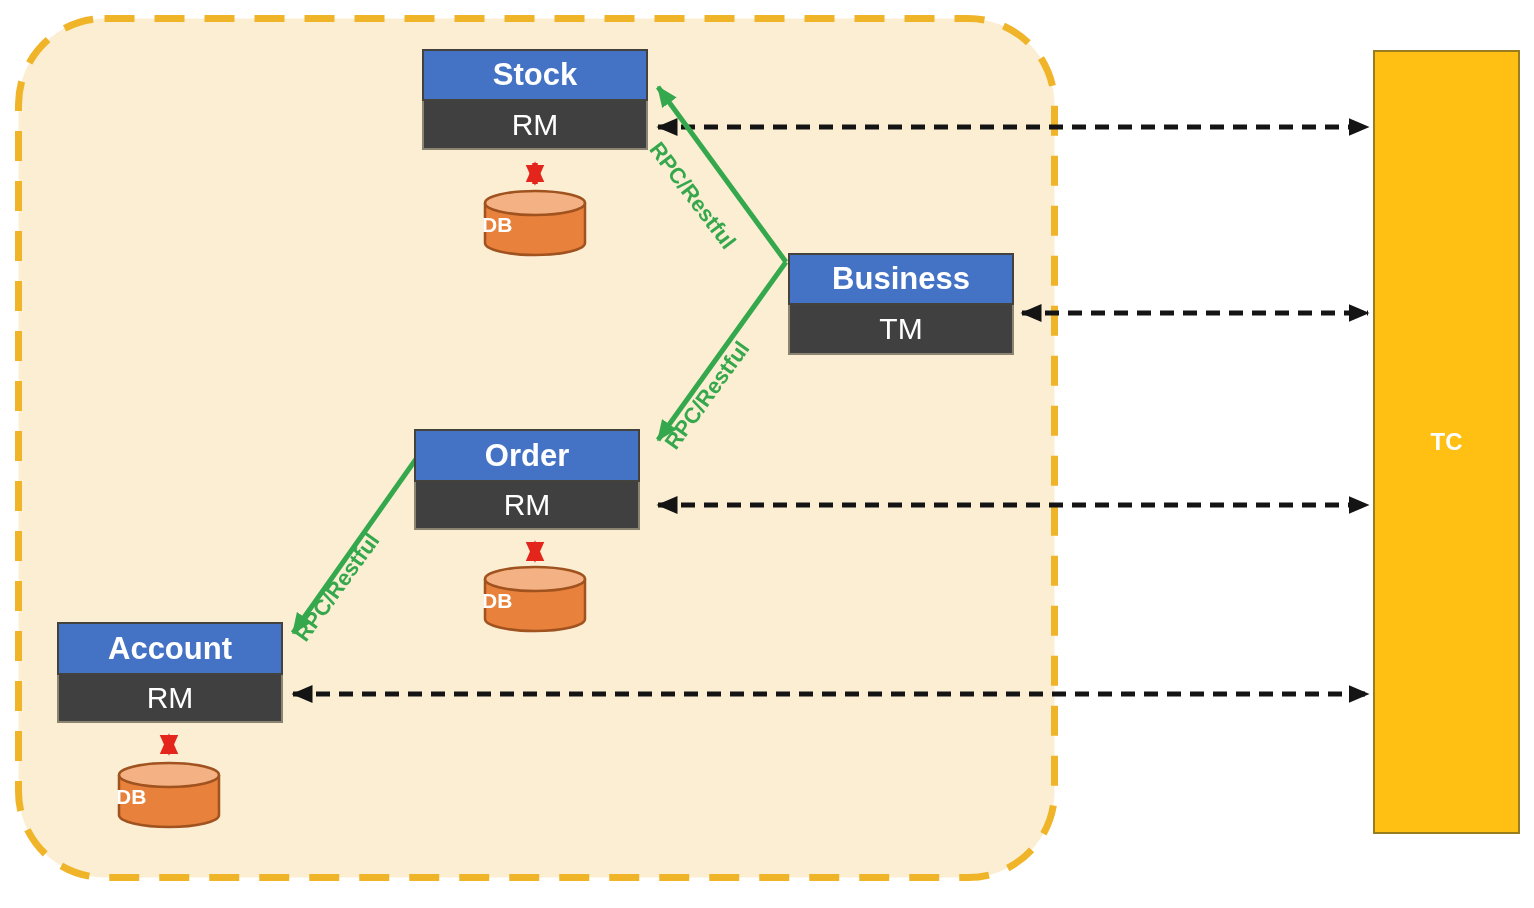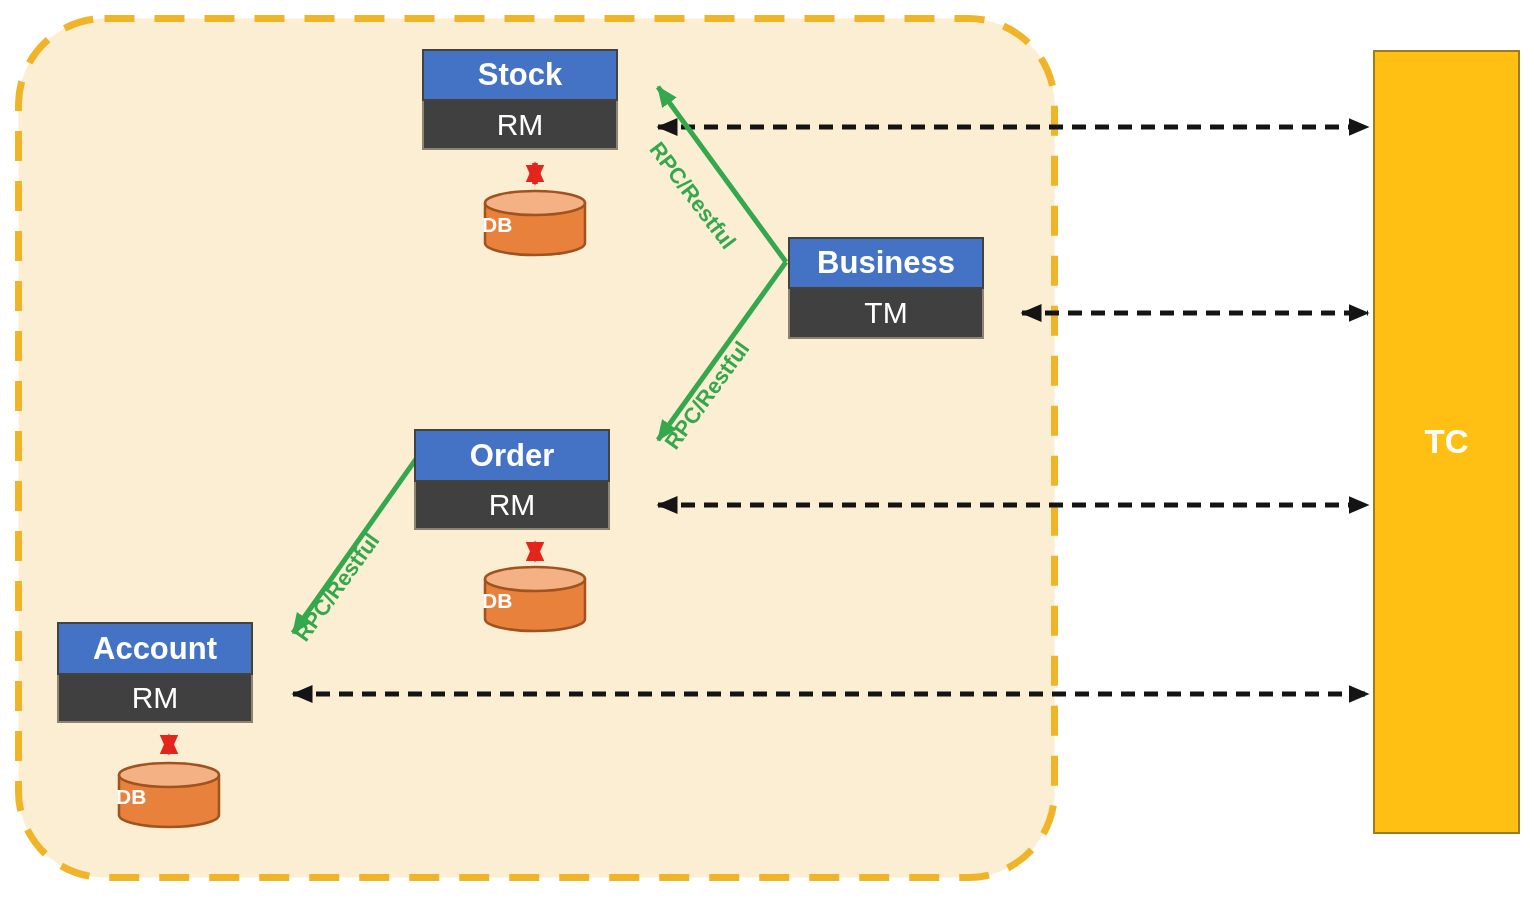"Stock" .svc { width: 196px -> 226px }
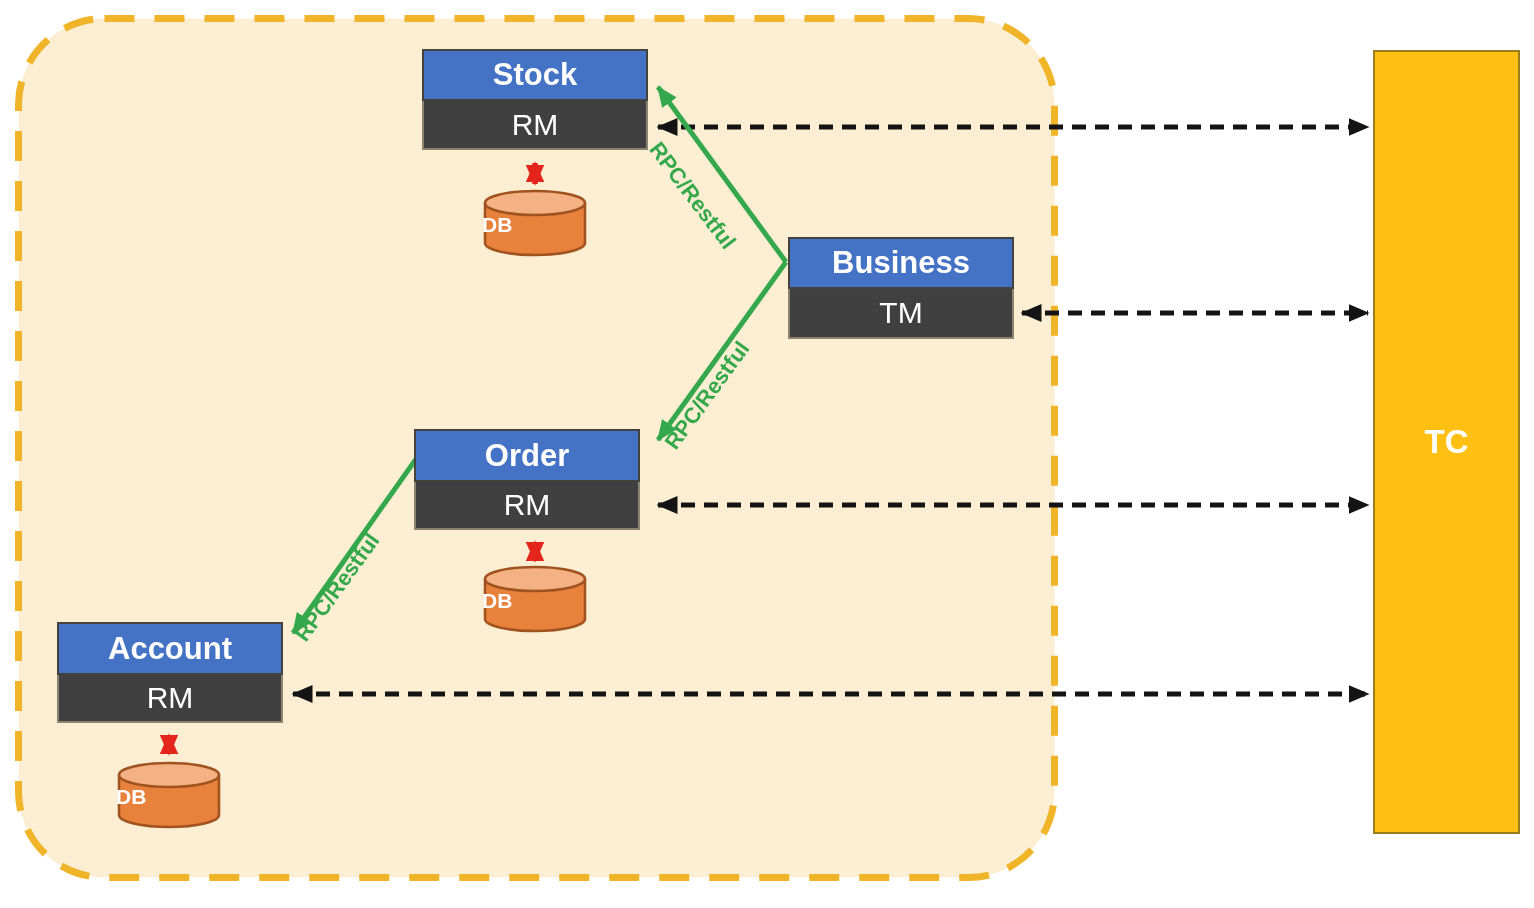"Business" div.hdr { margin-top: none -> 16px }
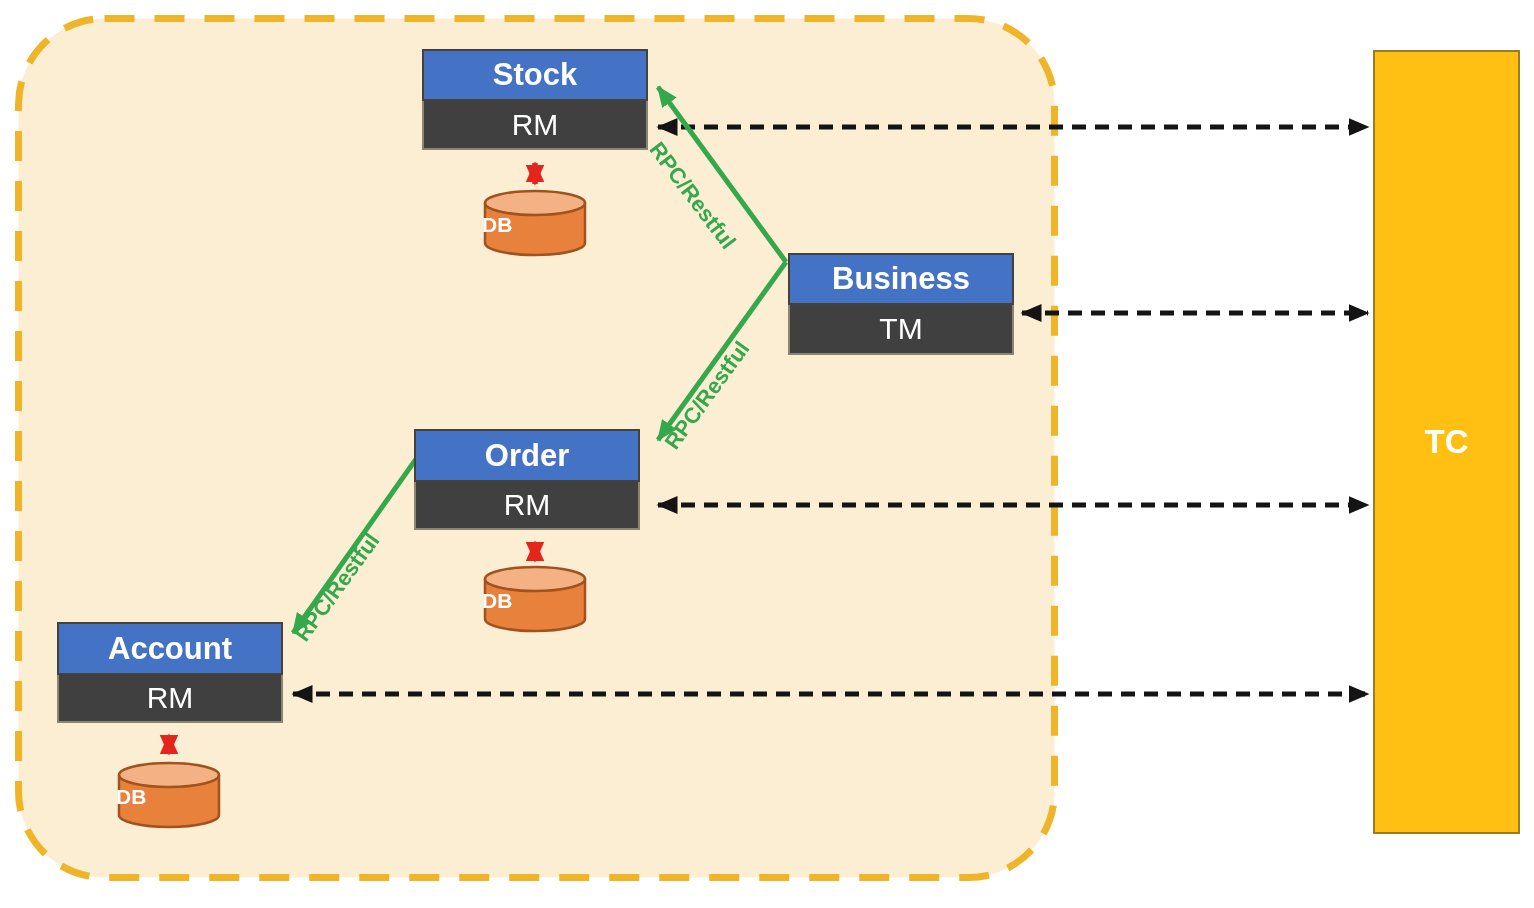"TC" #tc-box { font-size: 33px -> 24px }
